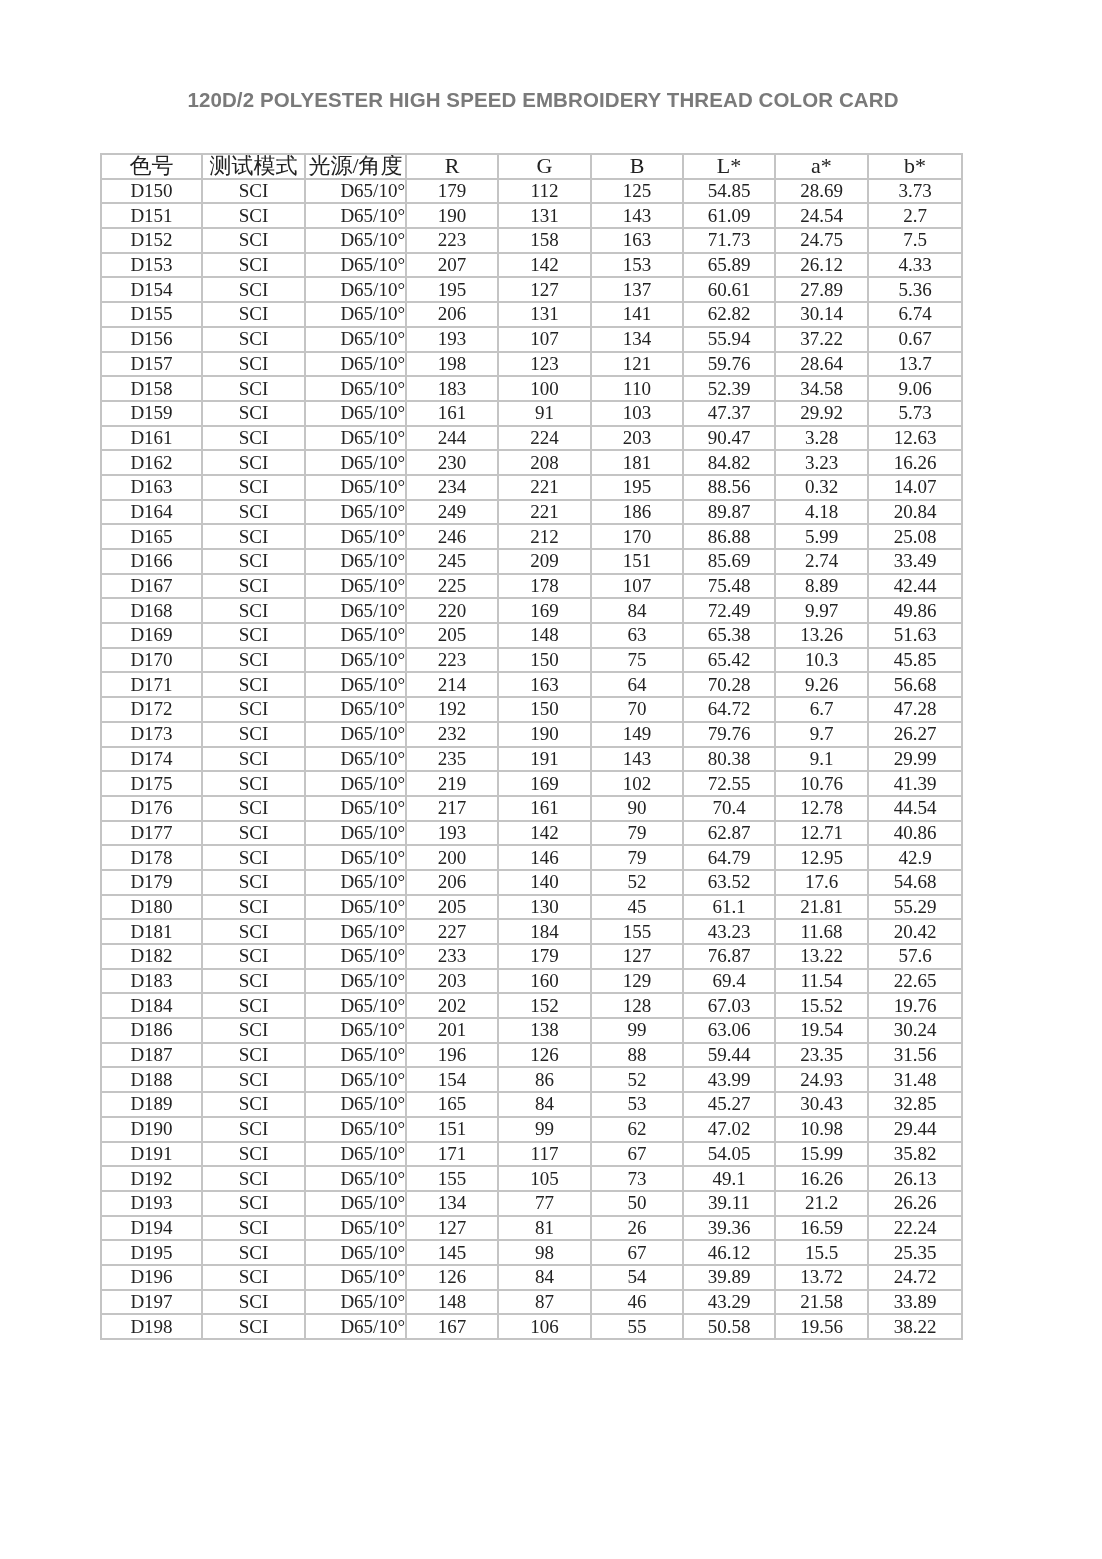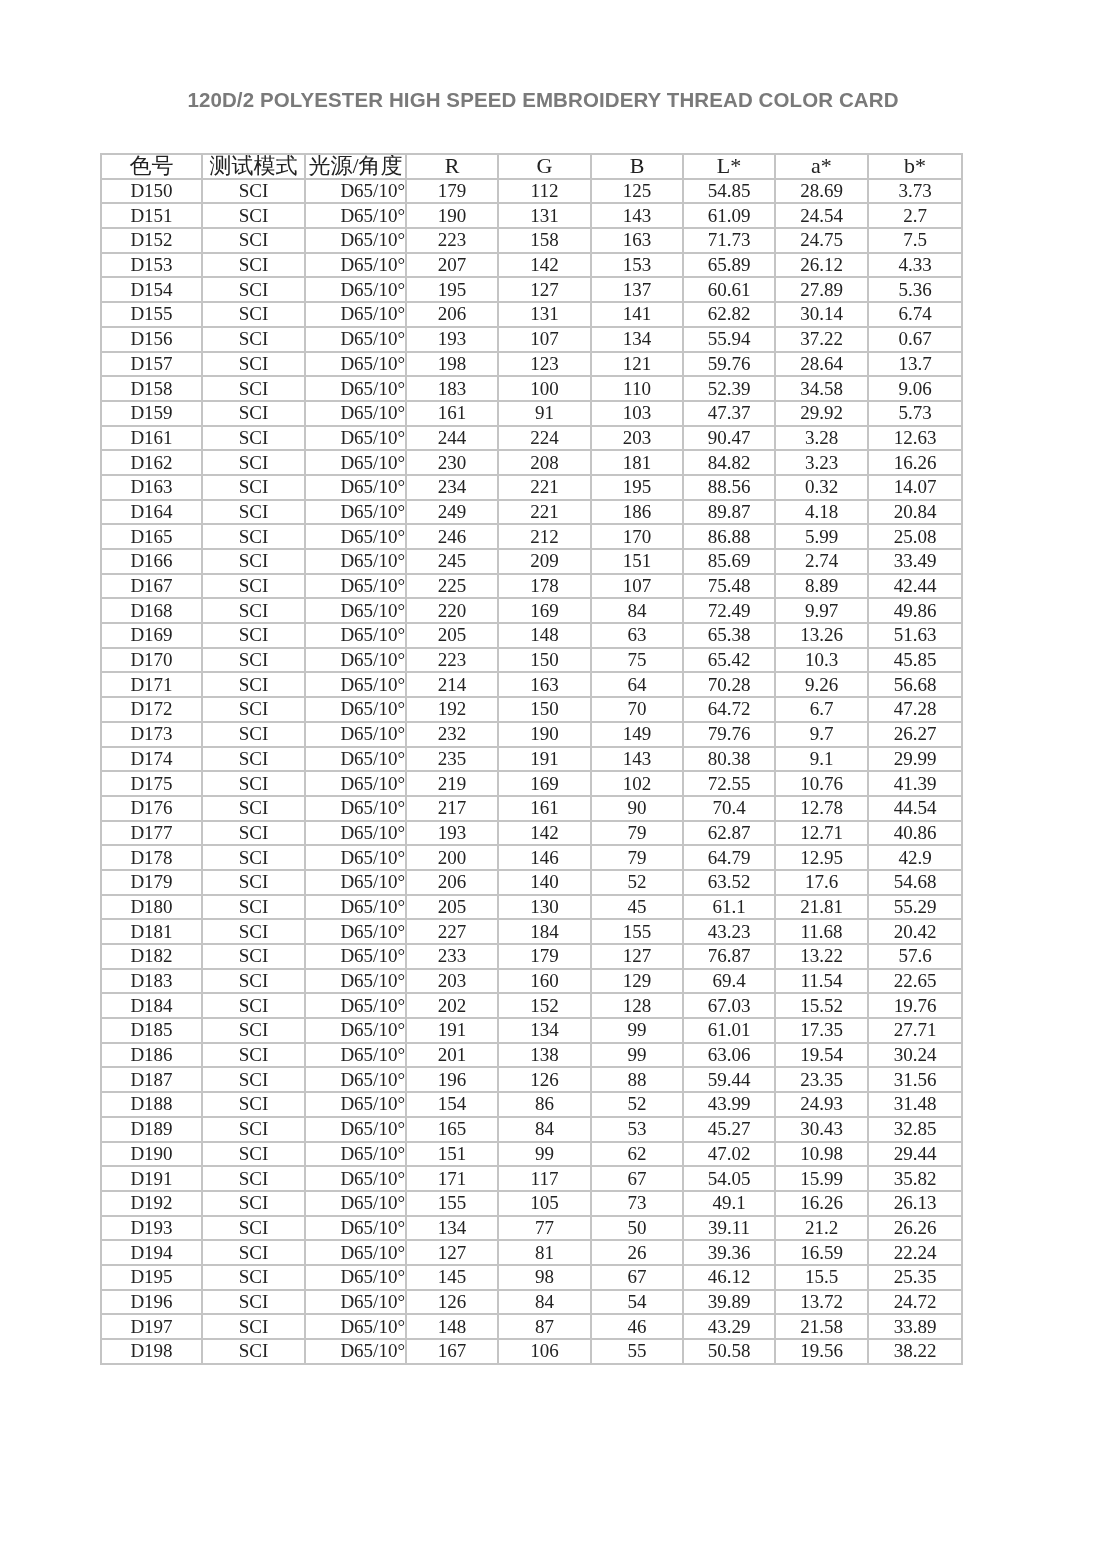"D185" tr { html: <tr> <td>D185</td> <td>SCI</td> <td>D65/10°</td> <td>191</td> <td>134</td> <td>99</td> <td>61.01</td> <td>17.35</td> <td>27.71</td> </tr> -> none }
